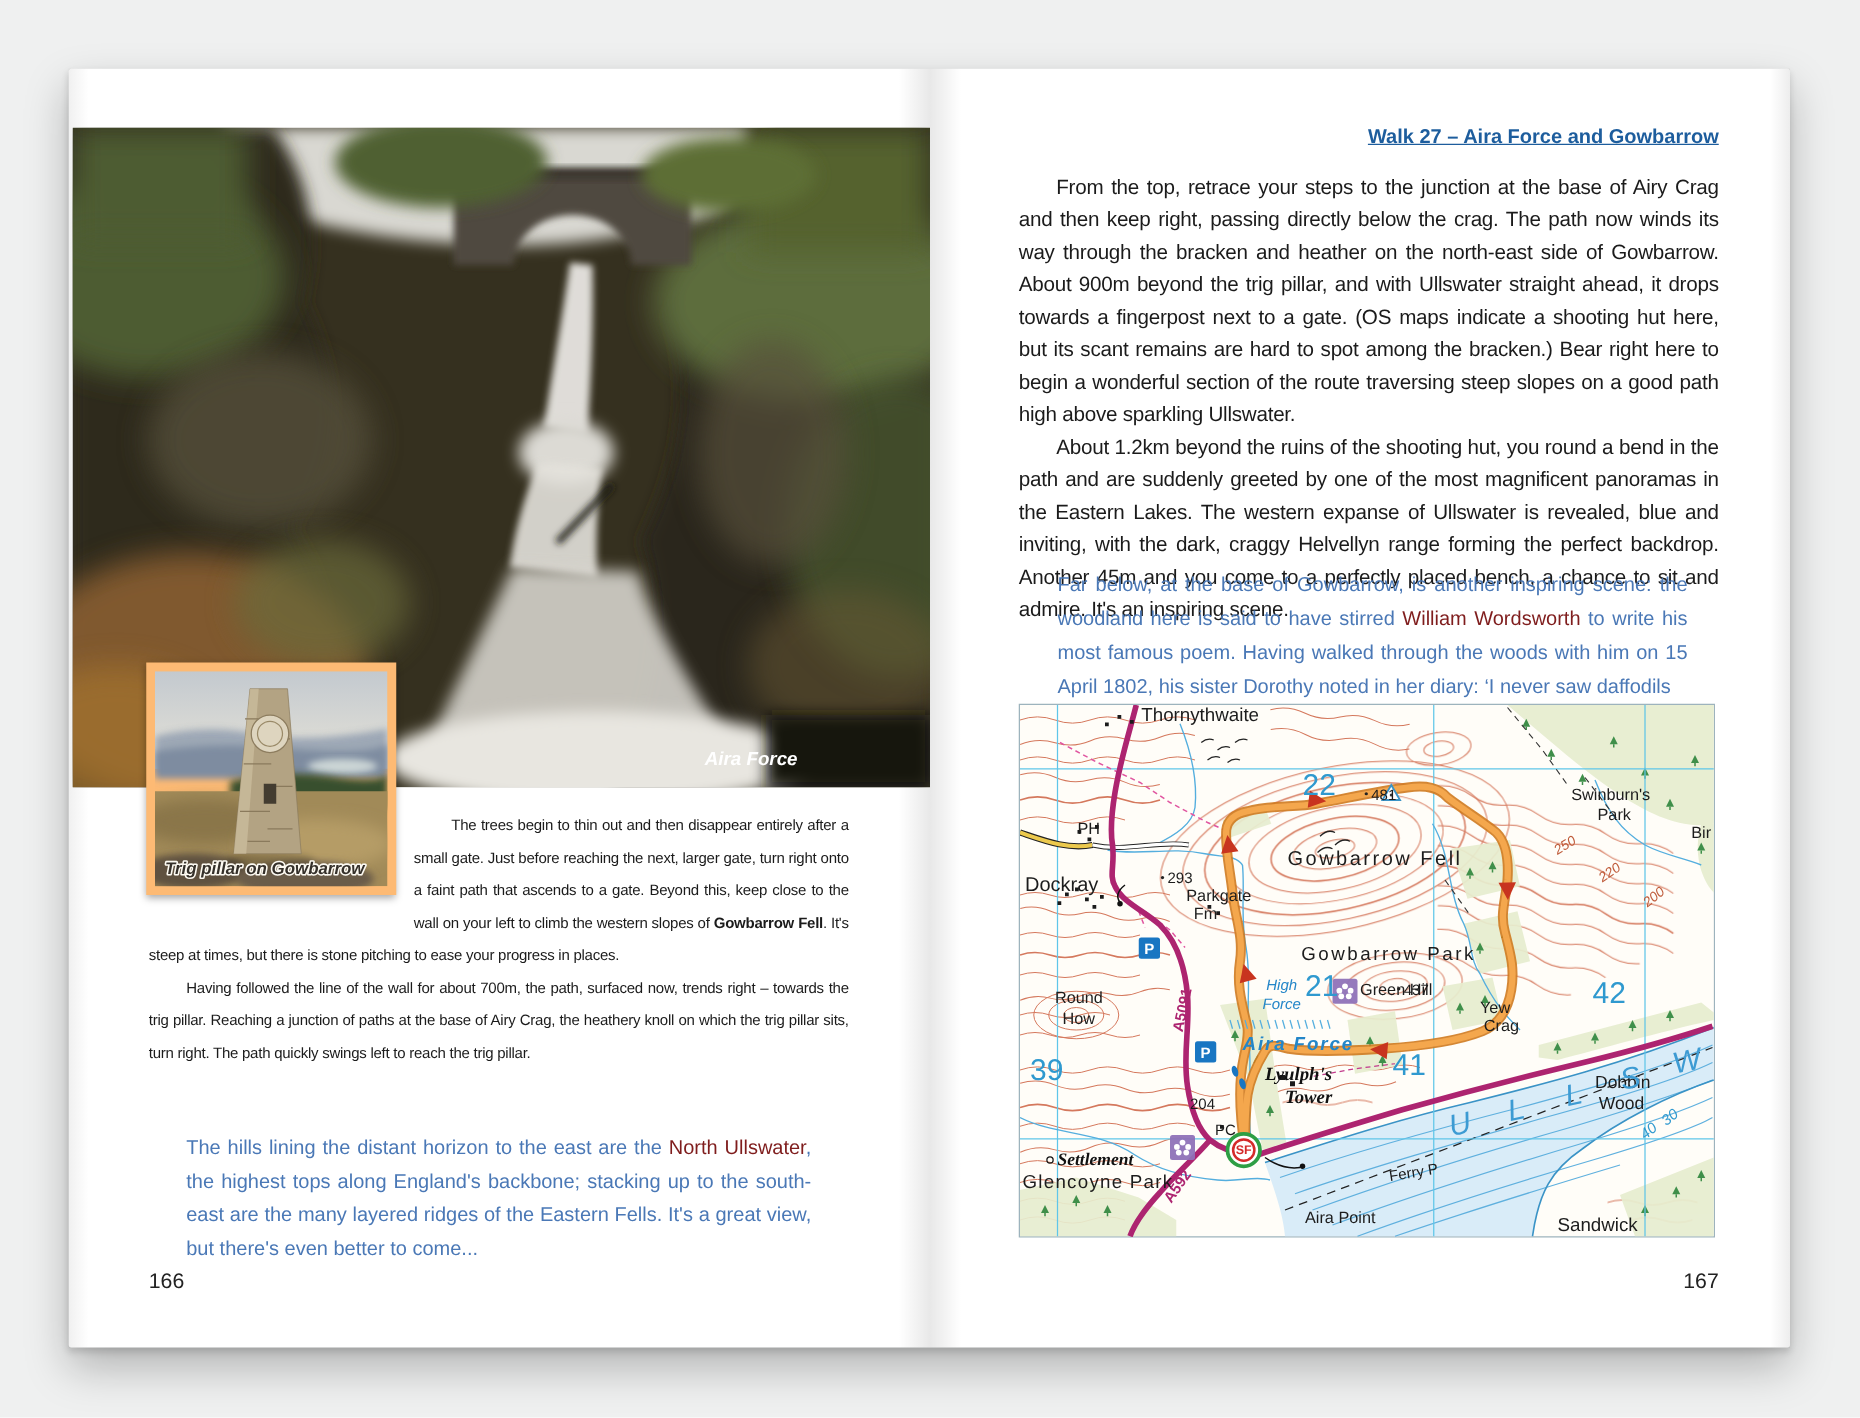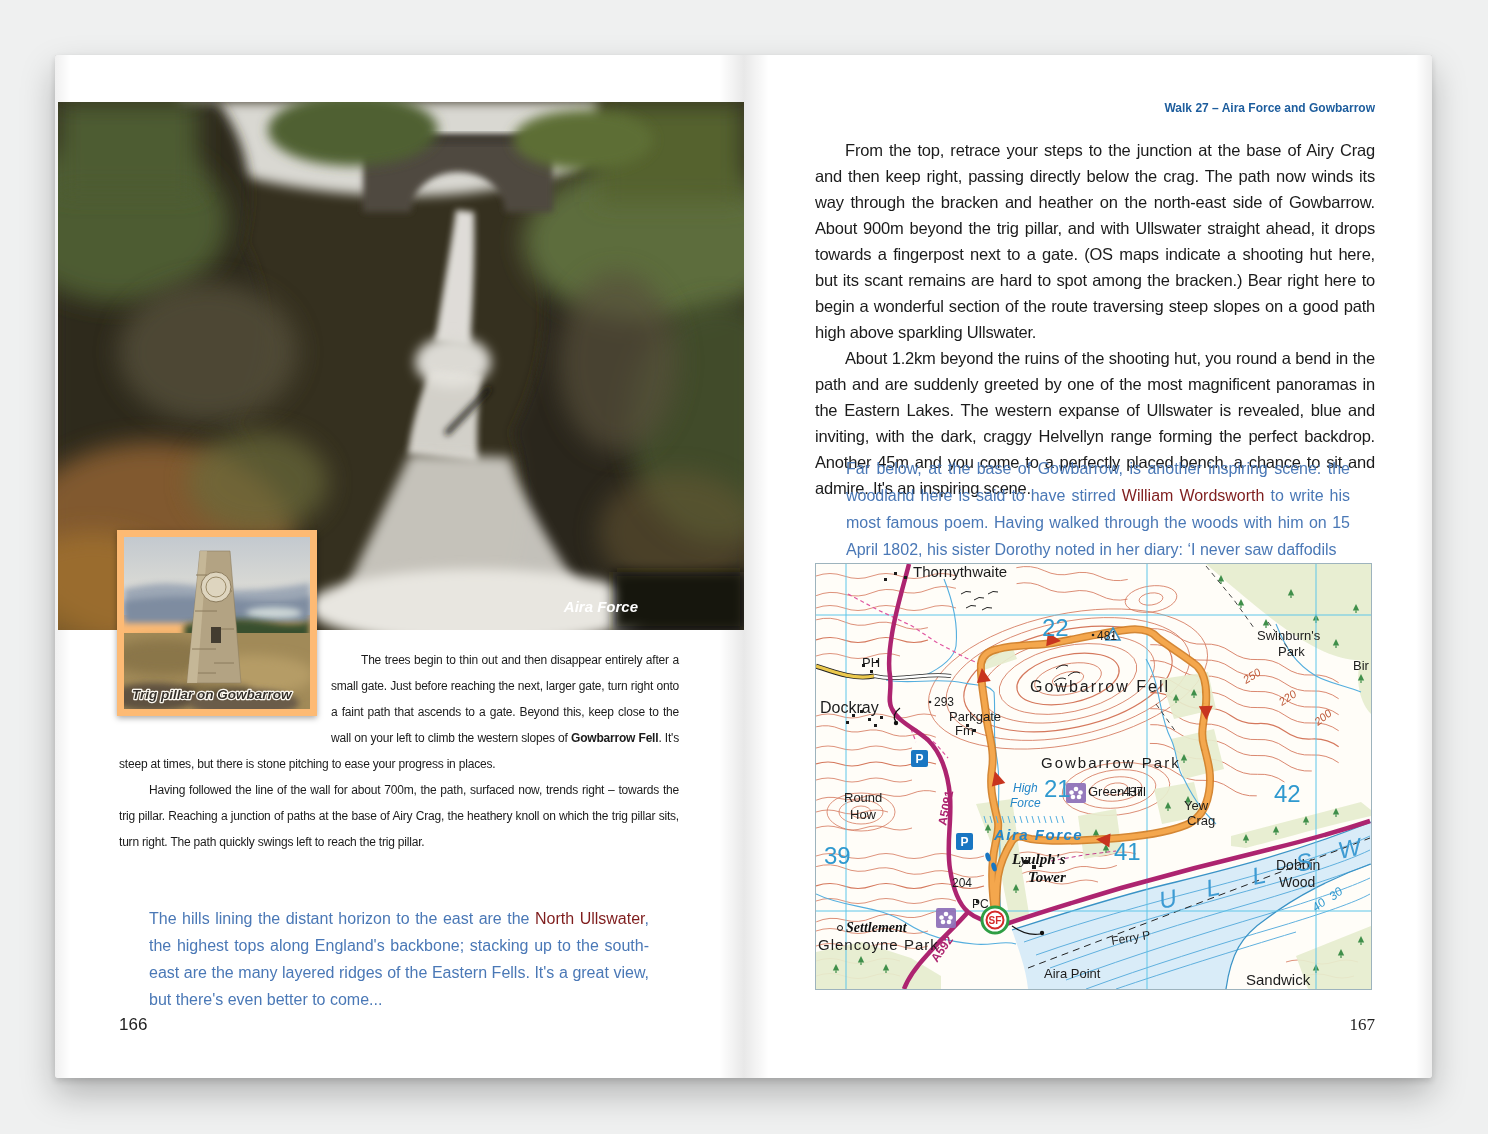"Walk 27 – Aira Force" .rheader { font-size: 12px -> 16px; text-decoration: none -> underline }
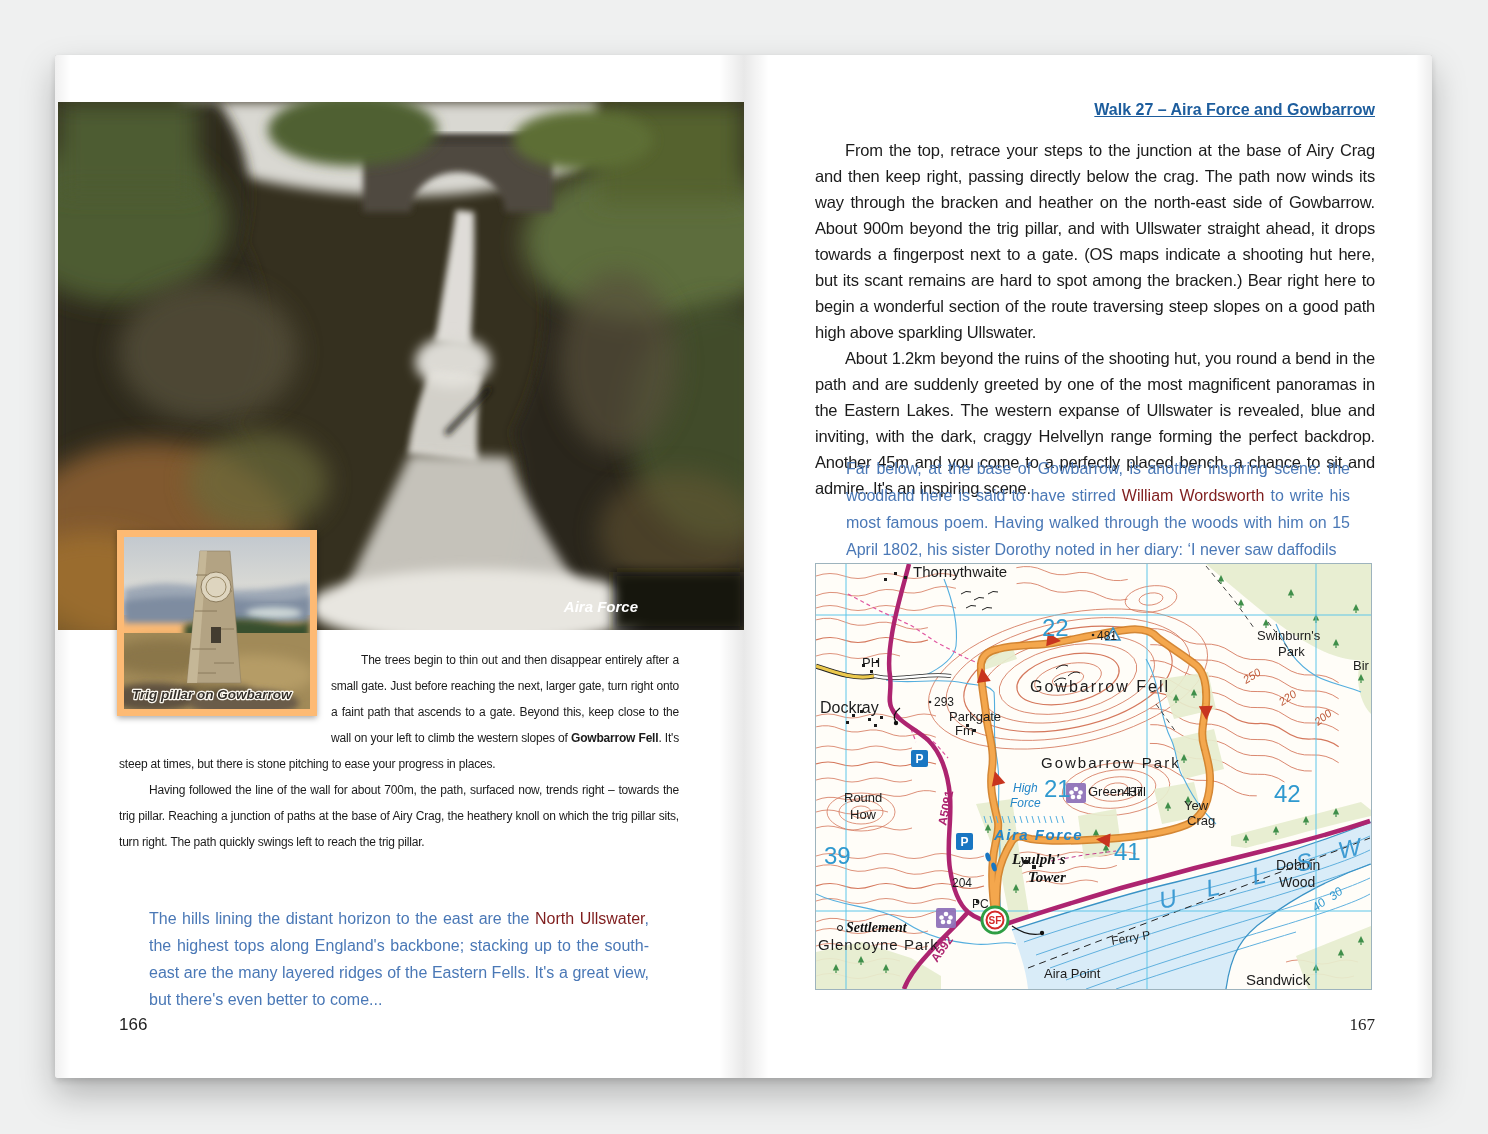"167" .pn-r { font-family: Liberation Serif, serif -> none }
